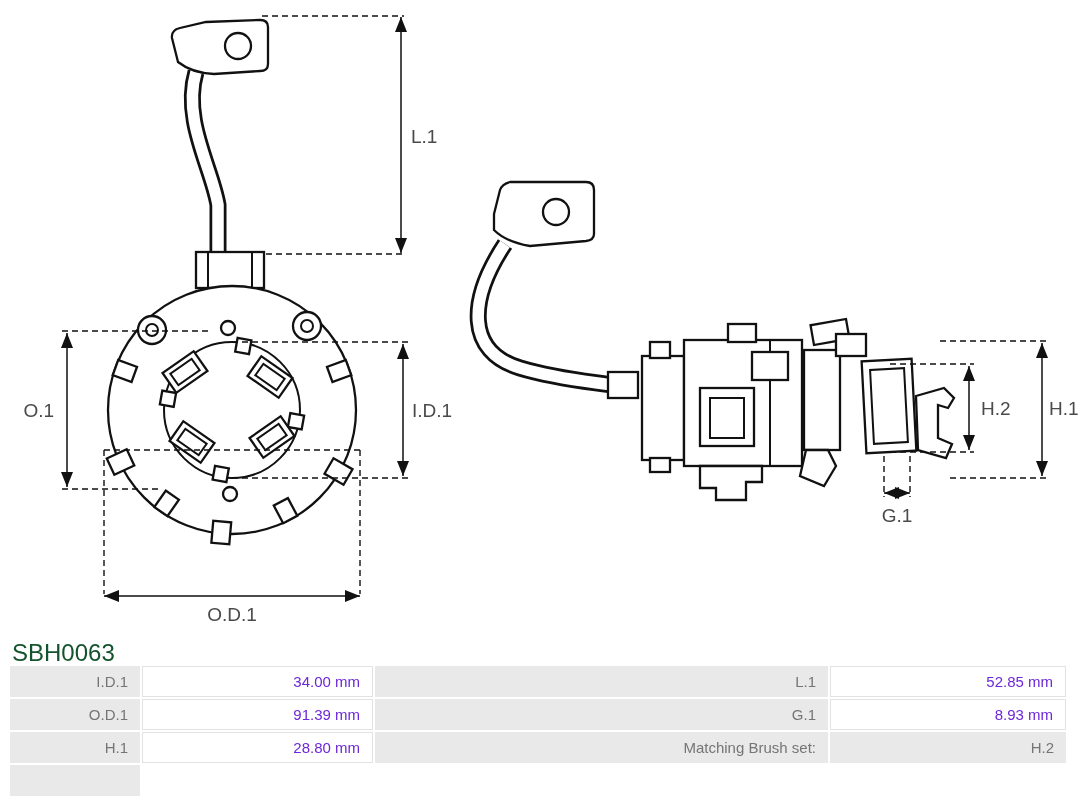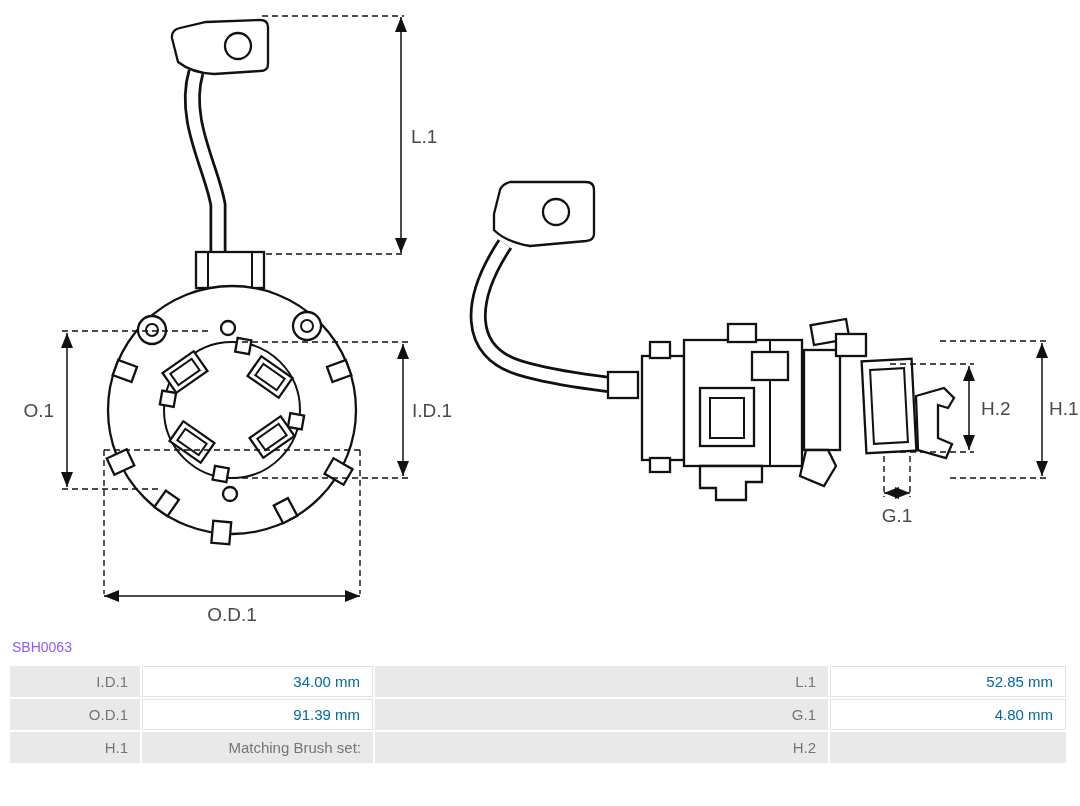"SBH0063" .part-title { color: #8b5cf6 -> #14532d; font-size: 14px -> 24px }
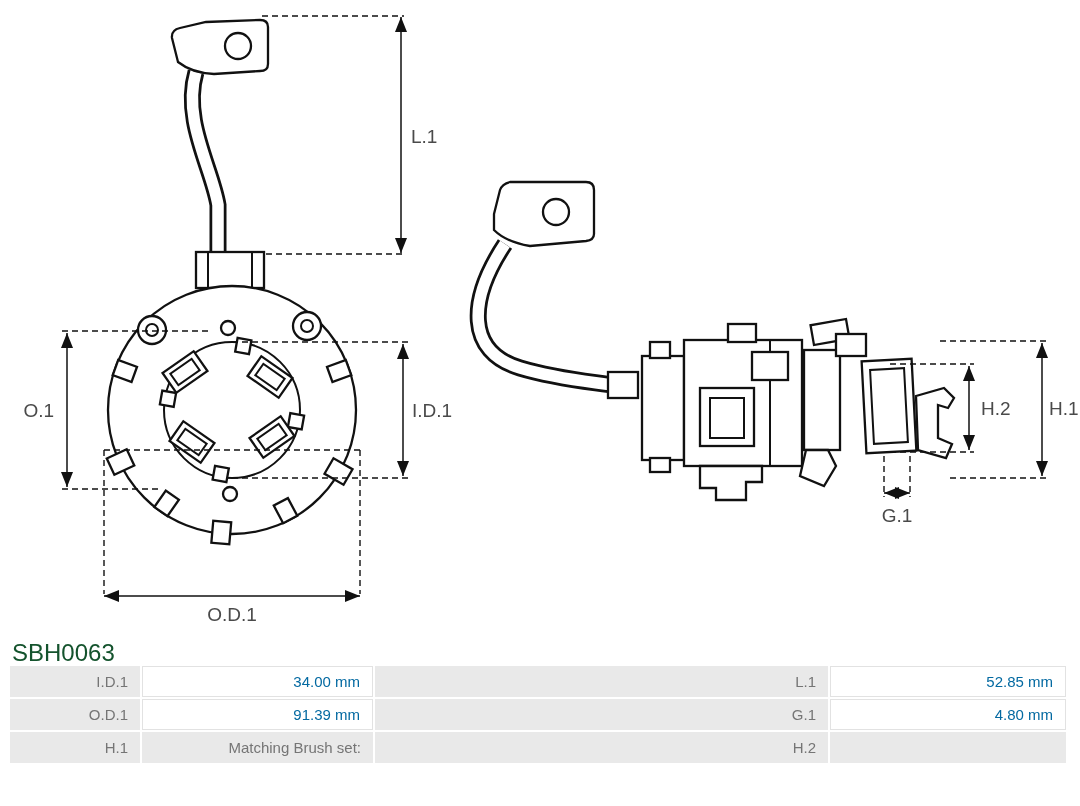"34.00 mm" .val { color: #0369a1 -> #6d28d9 }
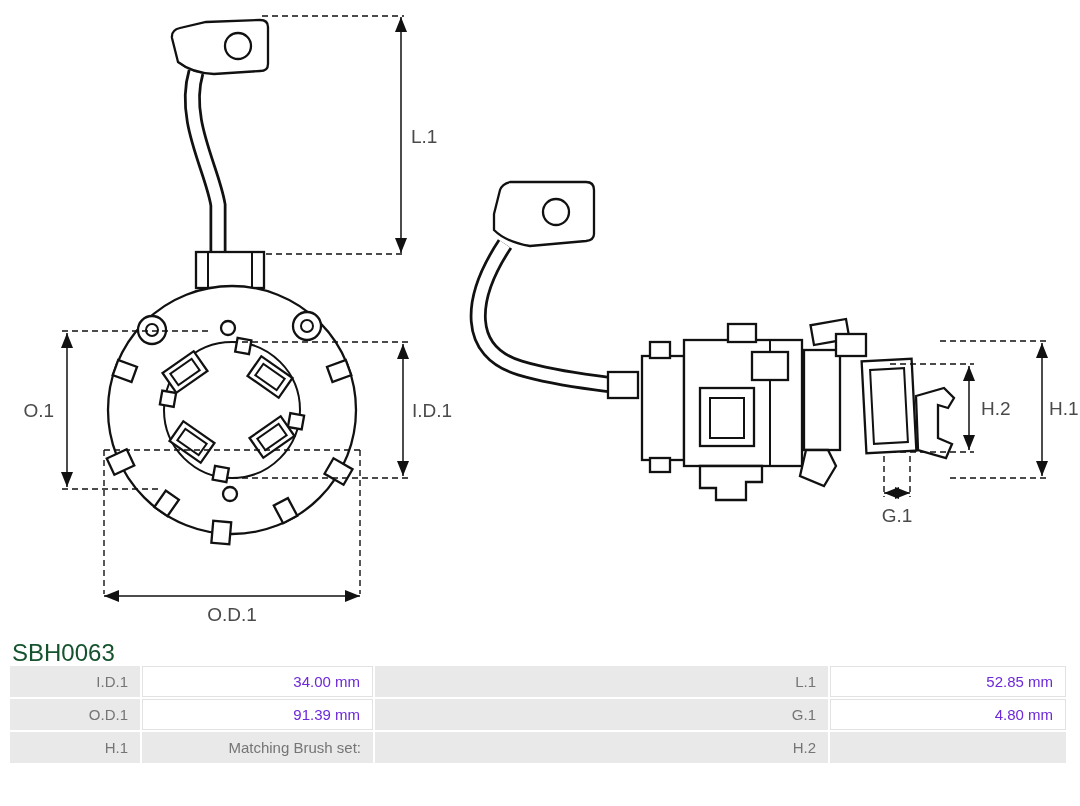"4.80 mm" div.cell { text: 4.80 -> 8.93 }
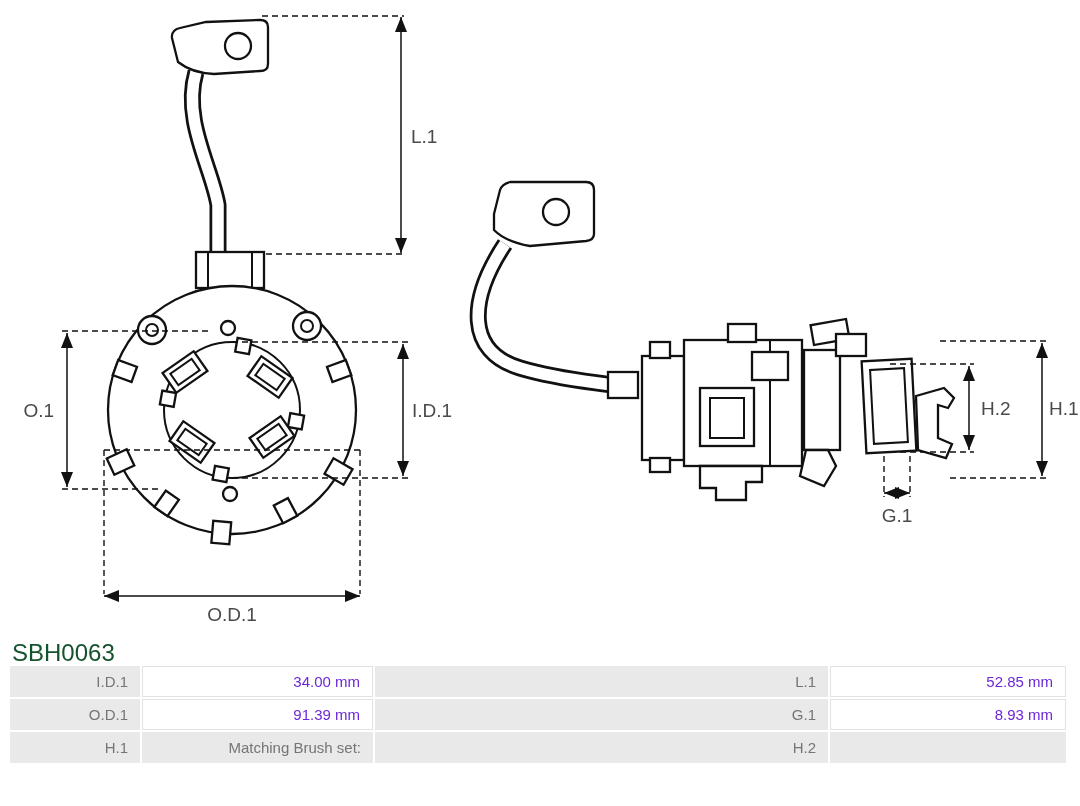"28.80 mm" div.cell { html: none -> <div>28.80 mm</div> }
